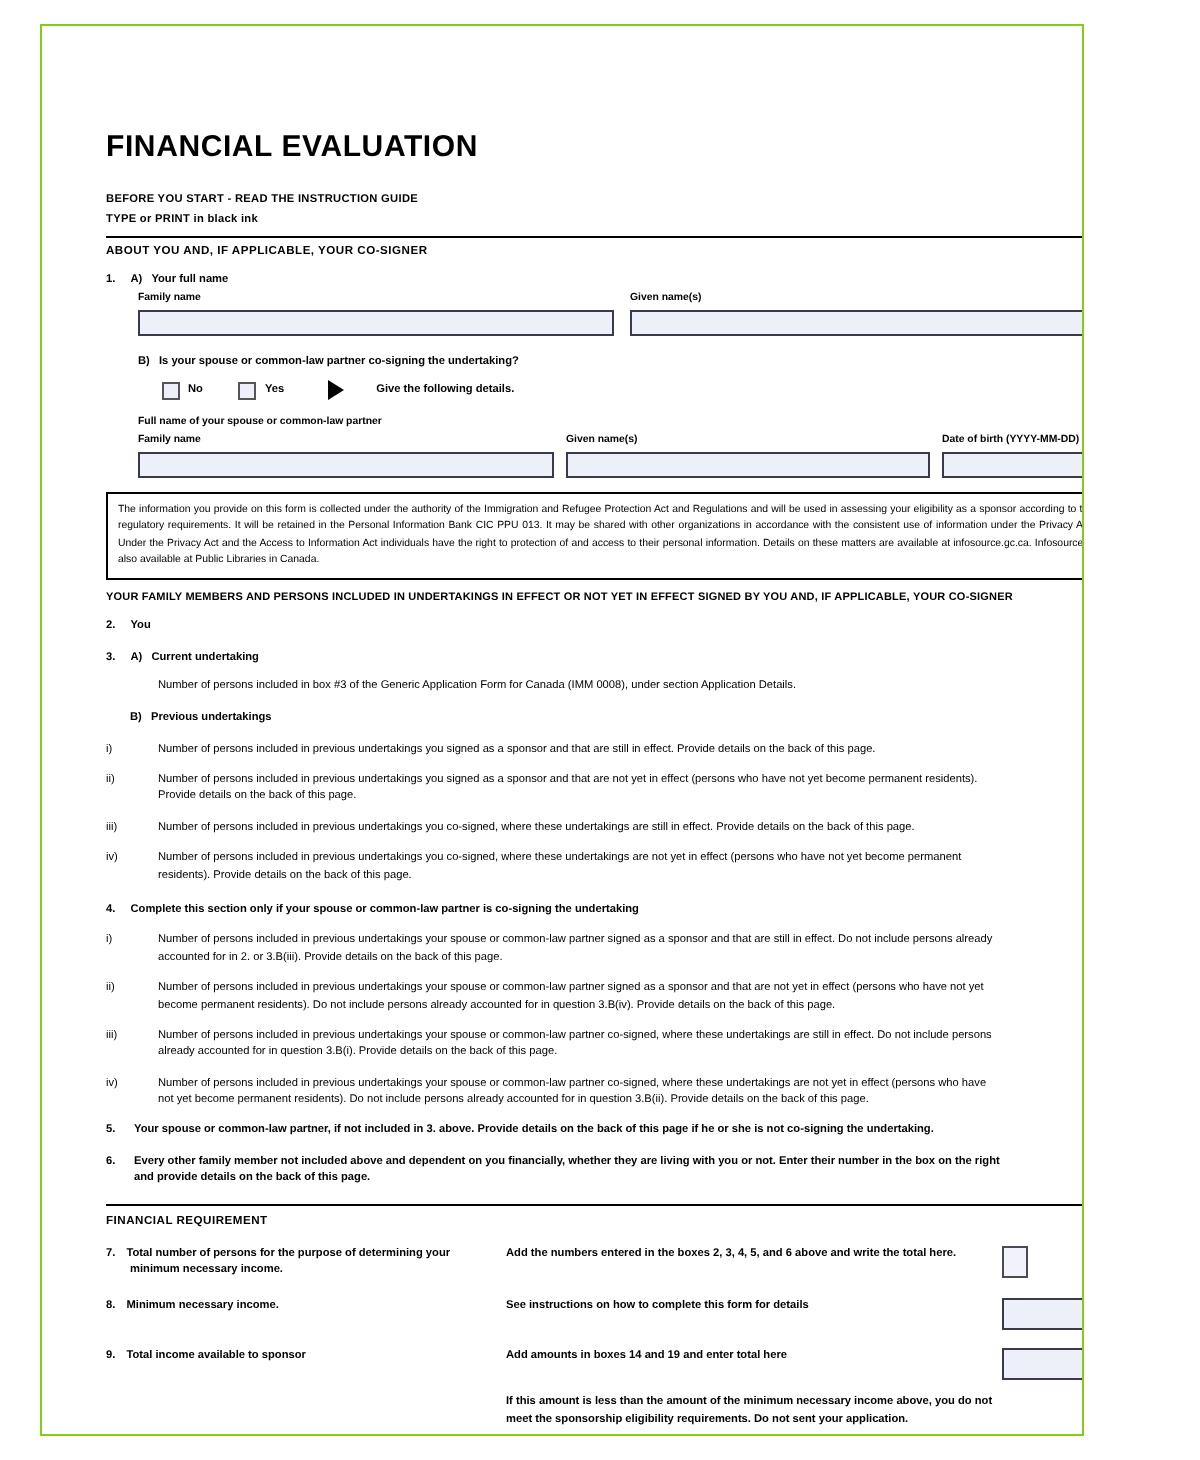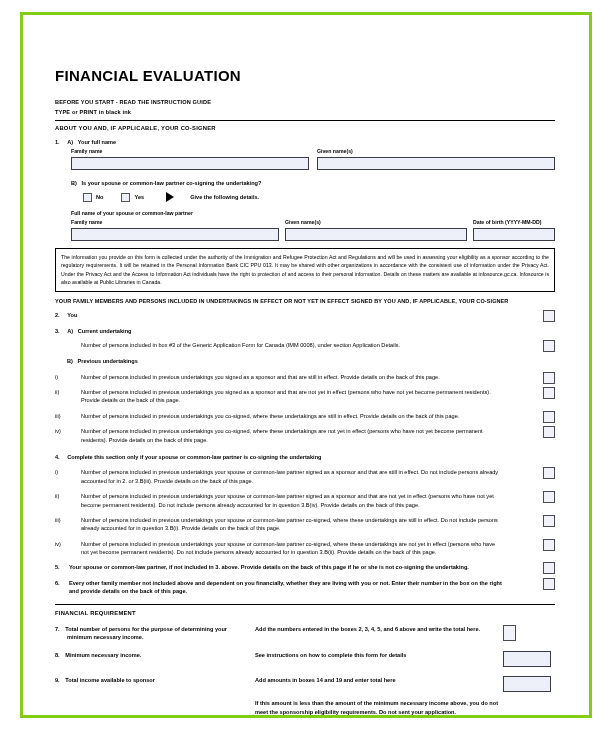"FINANCIAL EVALUATION" .page { border: 3px solid #84cc16 -> 1px solid #84cc16; width: 572px -> 522px }
